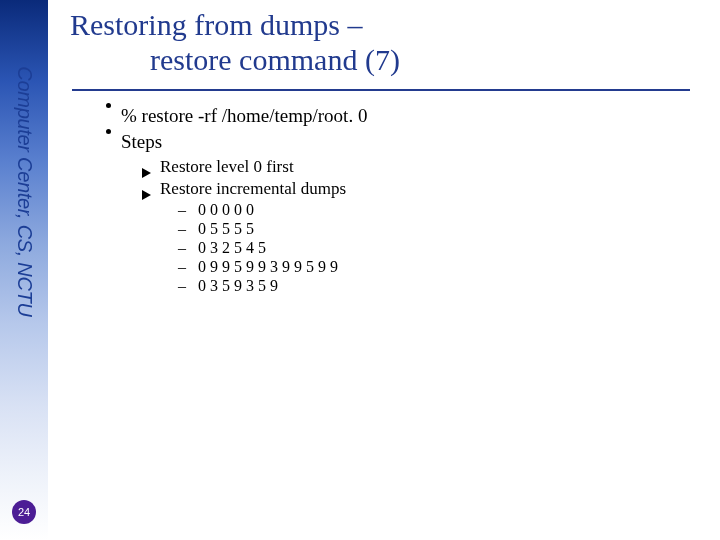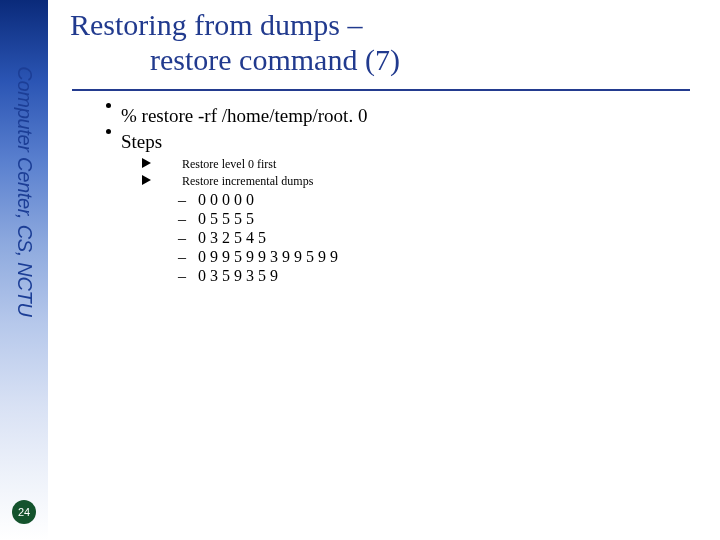"Restore level 0 first" .step-row { align-items: flex-start -> flex-end; font-size: 12px -> 17px; gap: 22px -> none }
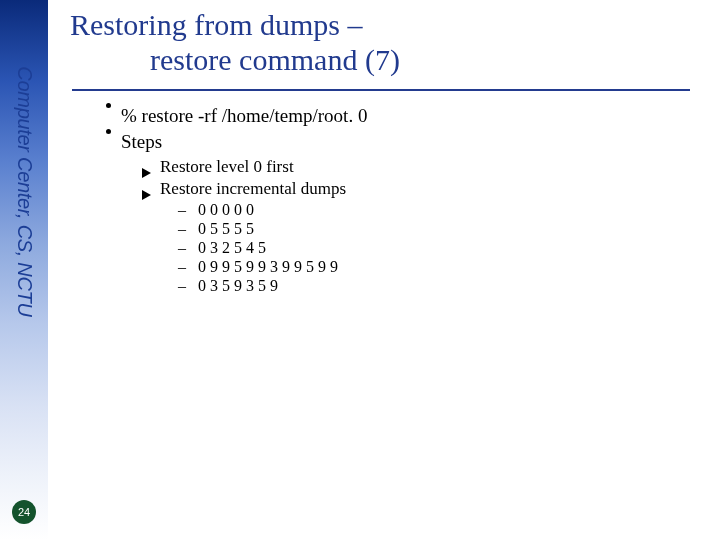"24" .page-badge { background: #14532d -> #4c1d95 }
